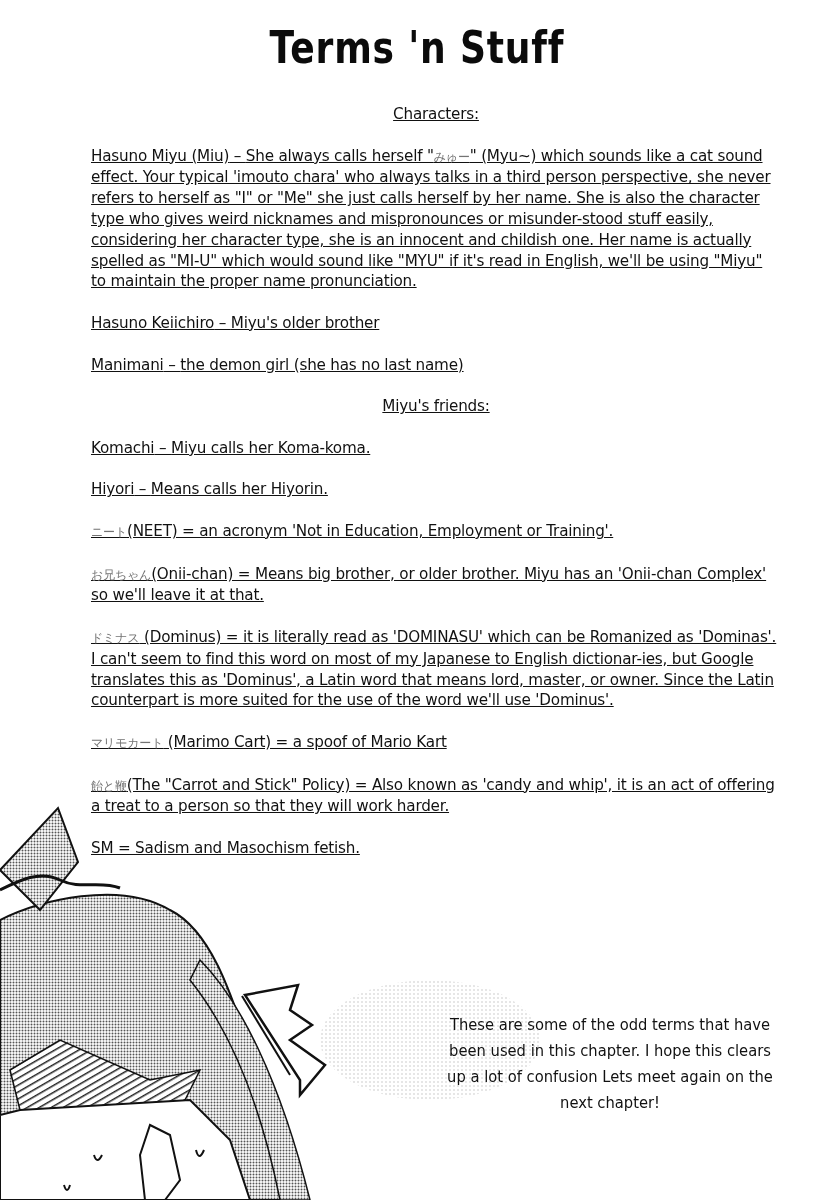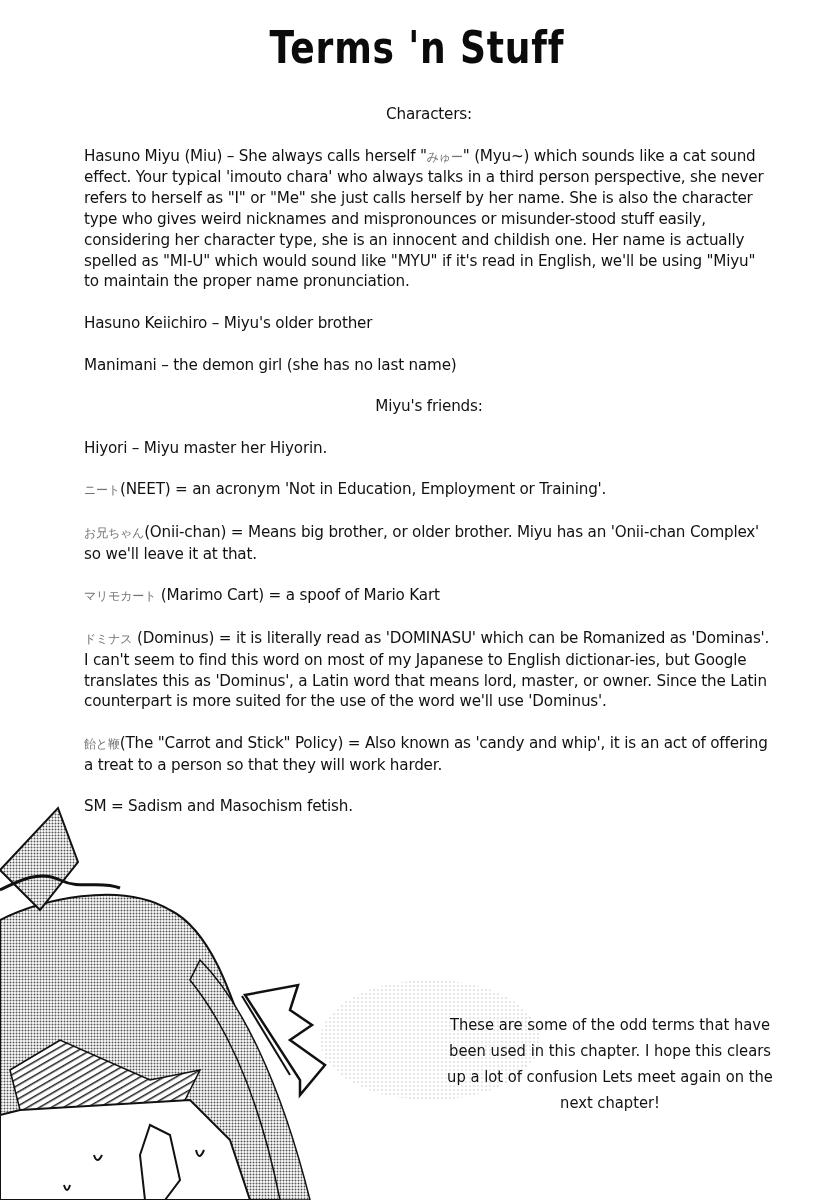"Characters:" .content { left: 84px -> 91px; text-decoration: none -> underline }
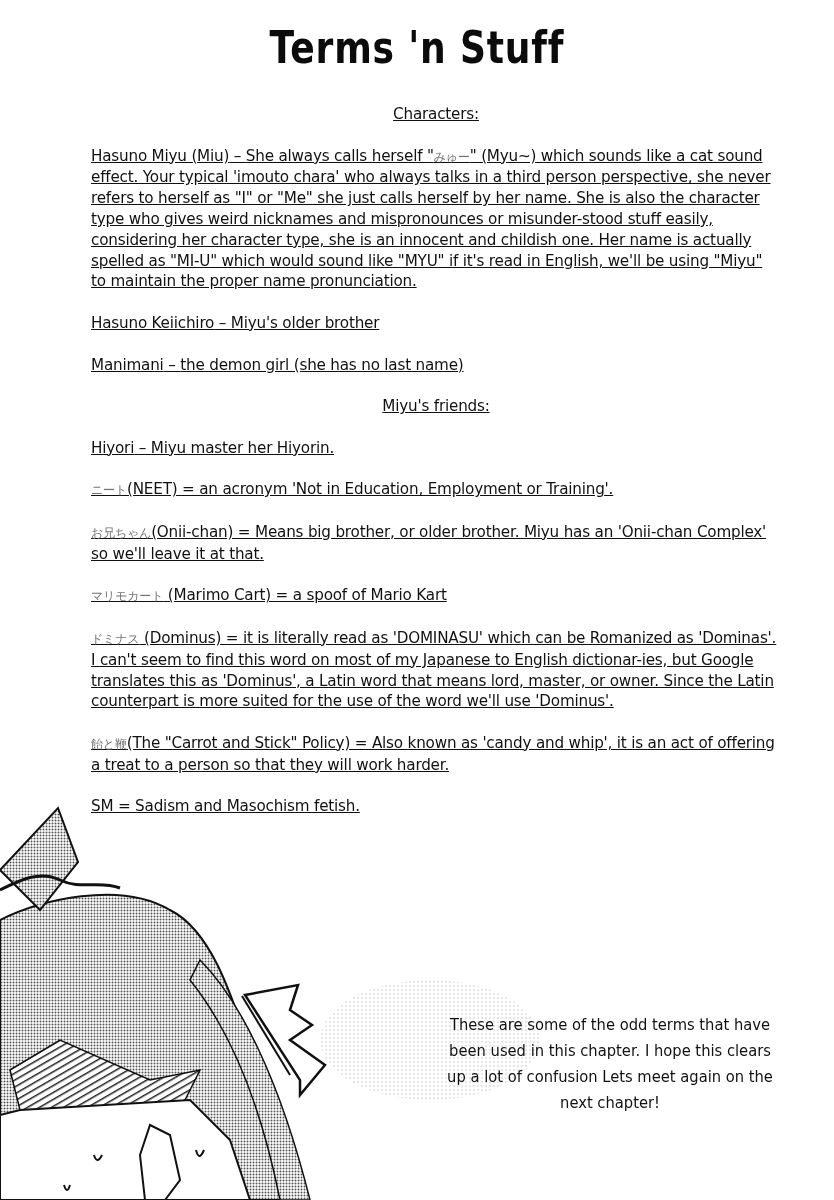"Komachi – Miyu calls her" p.para { html: none -> <p> <span>Komachi</span><span> – </span><span>Miyu calls her Koma-koma.</span> </p> }
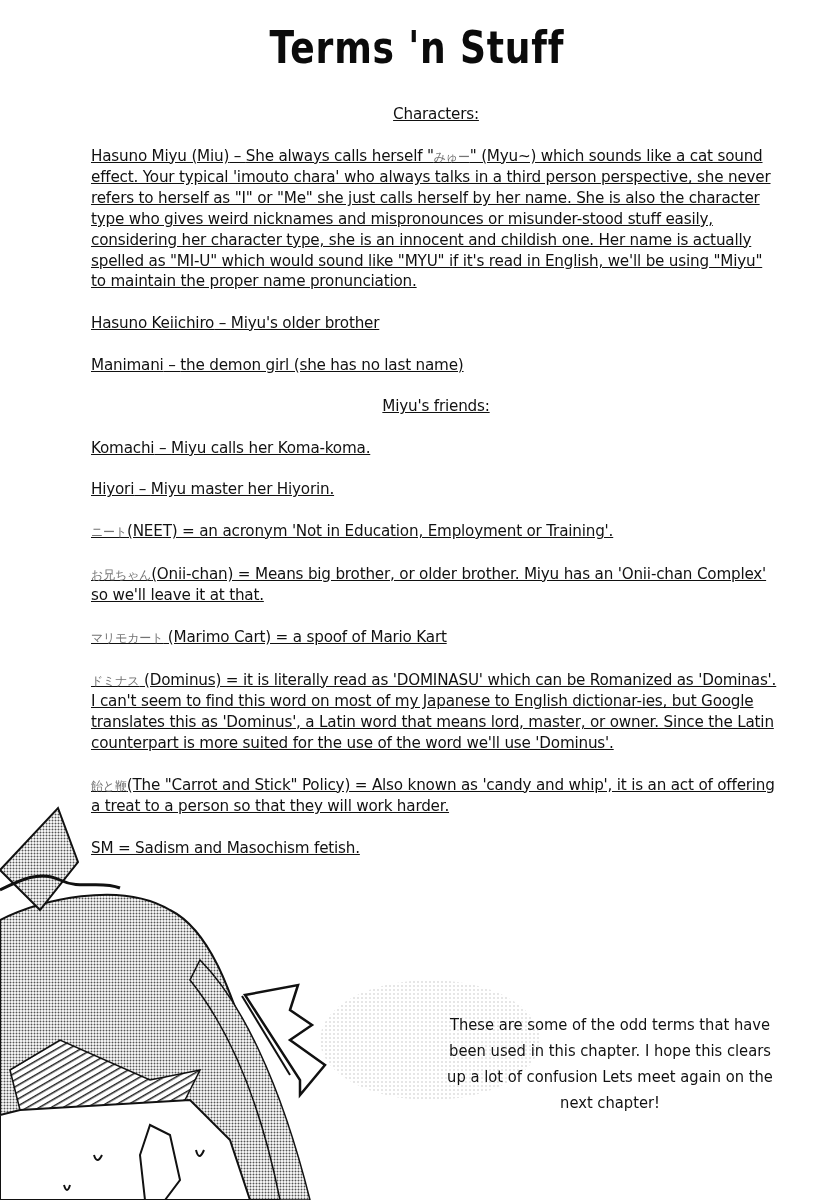"Miyu master her Hiyorin." span { text: Miyu master -> Means calls }
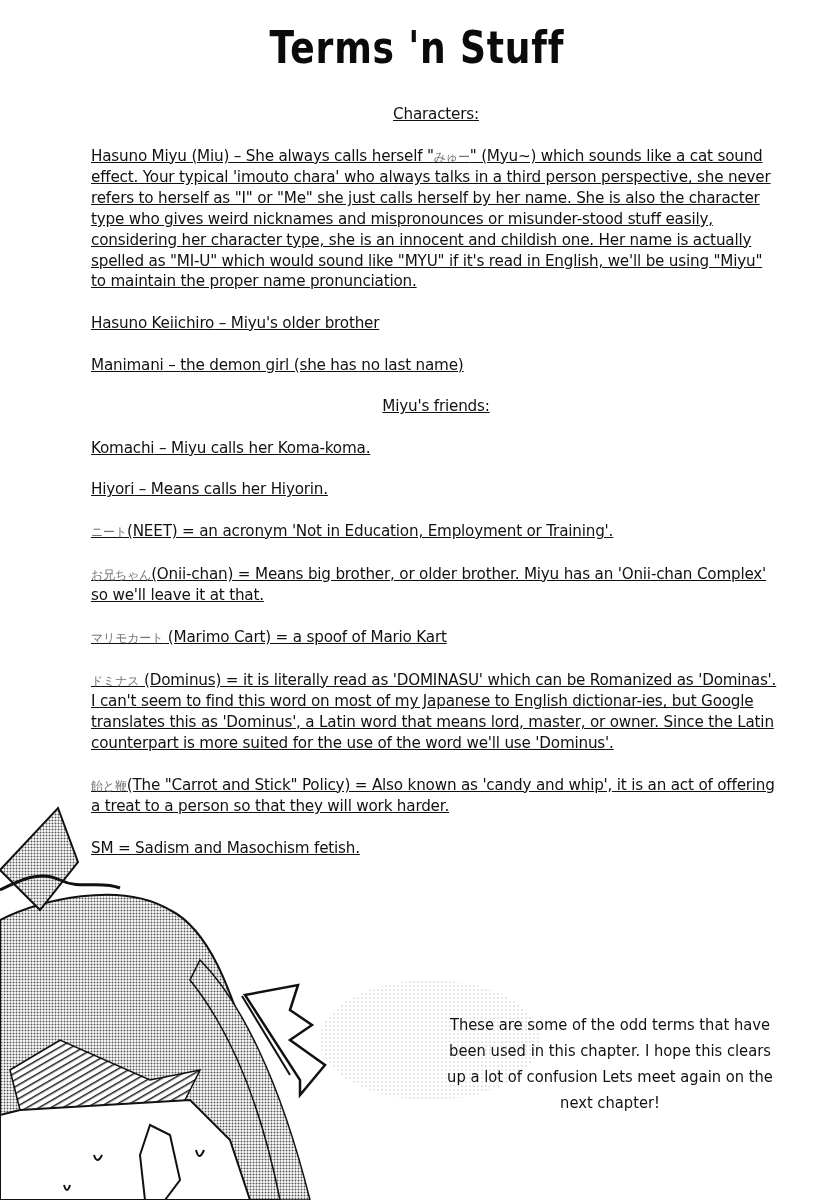"マリモカート (Marimo Cart) = a" p.para { order: before "ドミナス (Dominus) = it is" -> after "ドミナス (Dominus) = it is" }
